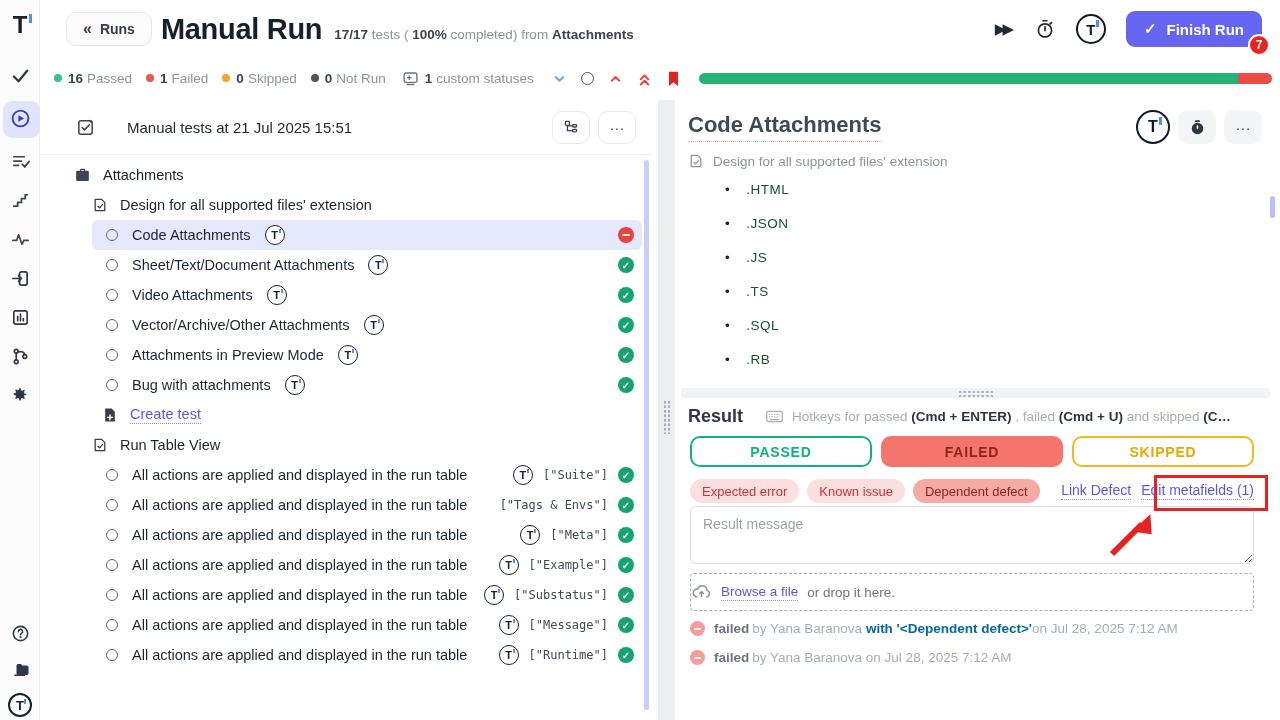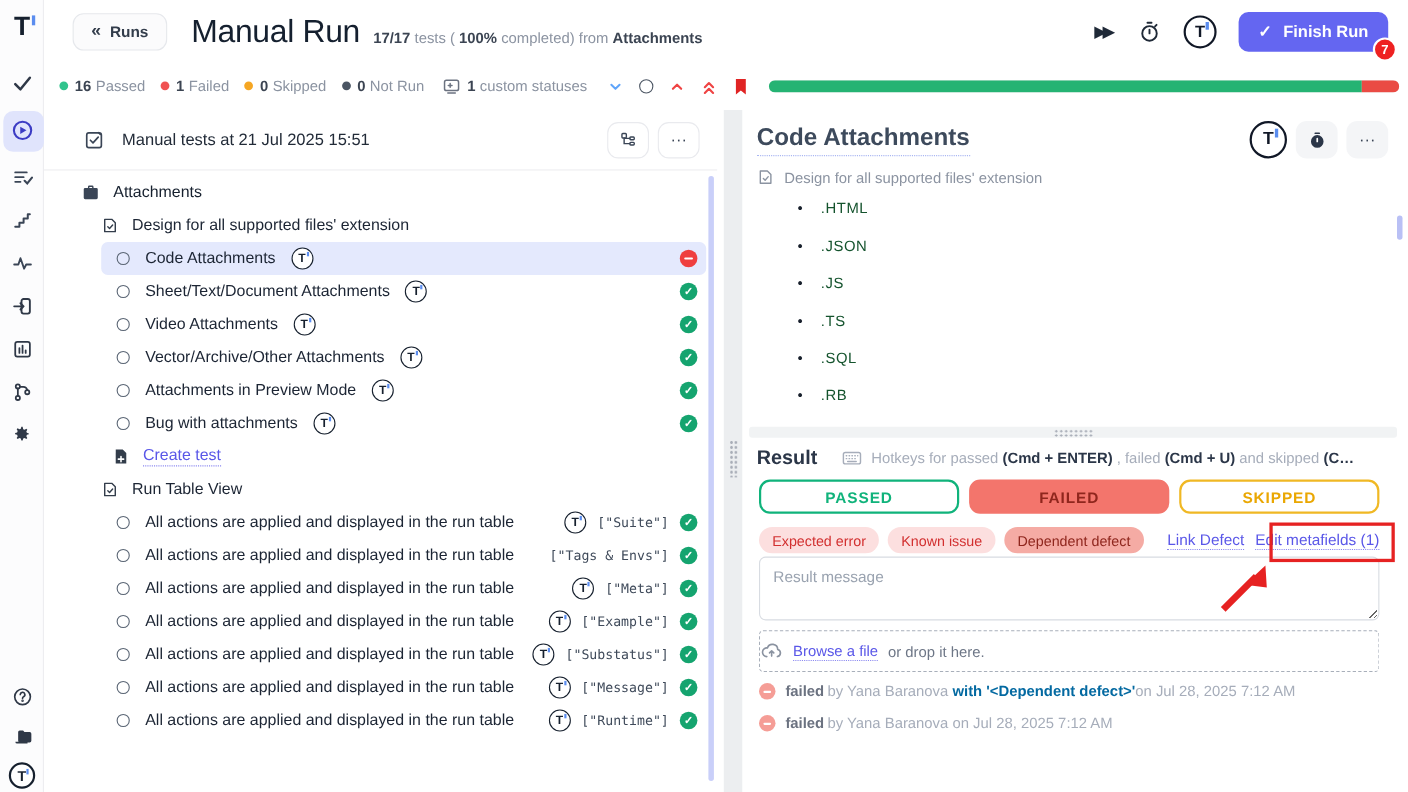"Manual Run" .hdr-title { font-weight: 400 -> 700; margin-left: 22px -> 9px }
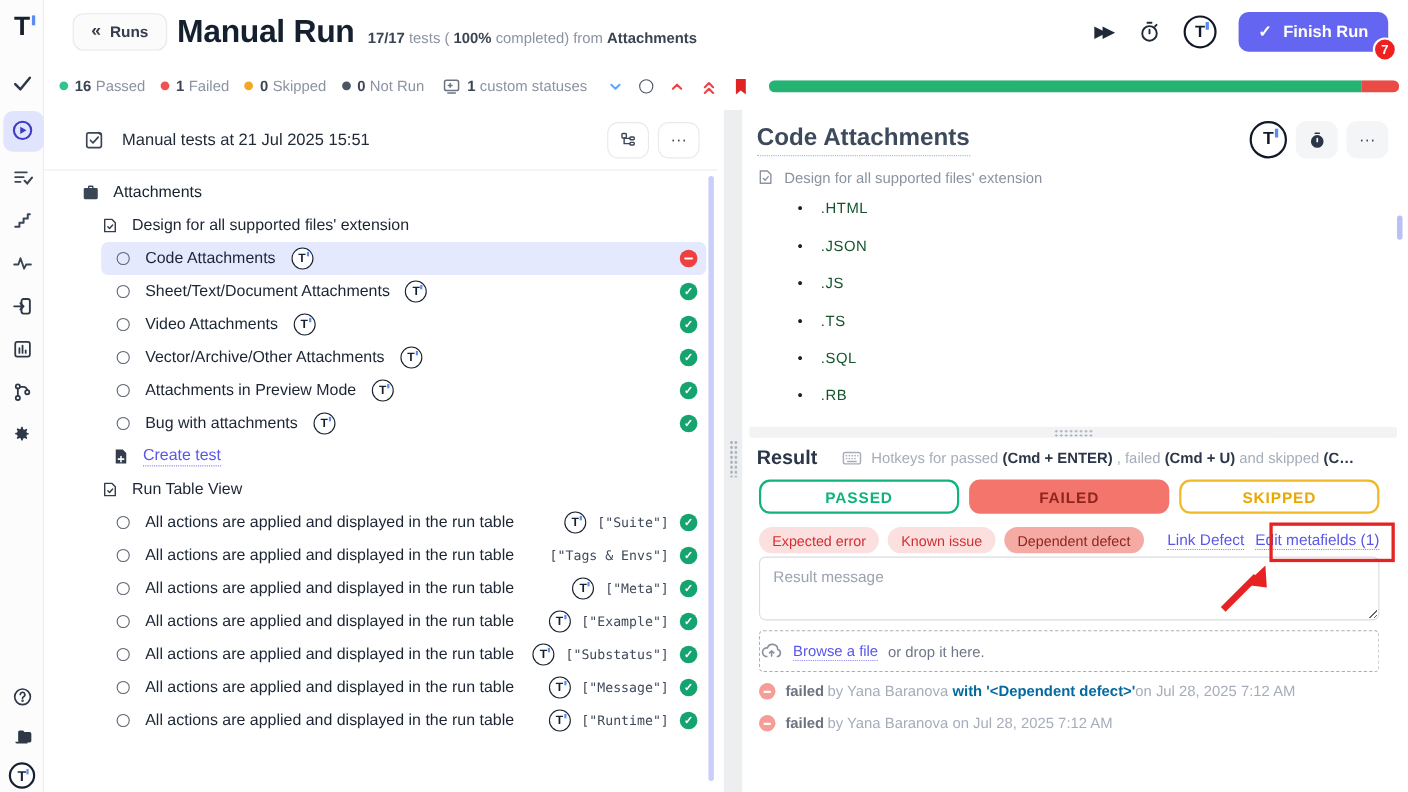"Manual tests at 21 Jul" .lp-title { margin-left: 16px -> 32px }
